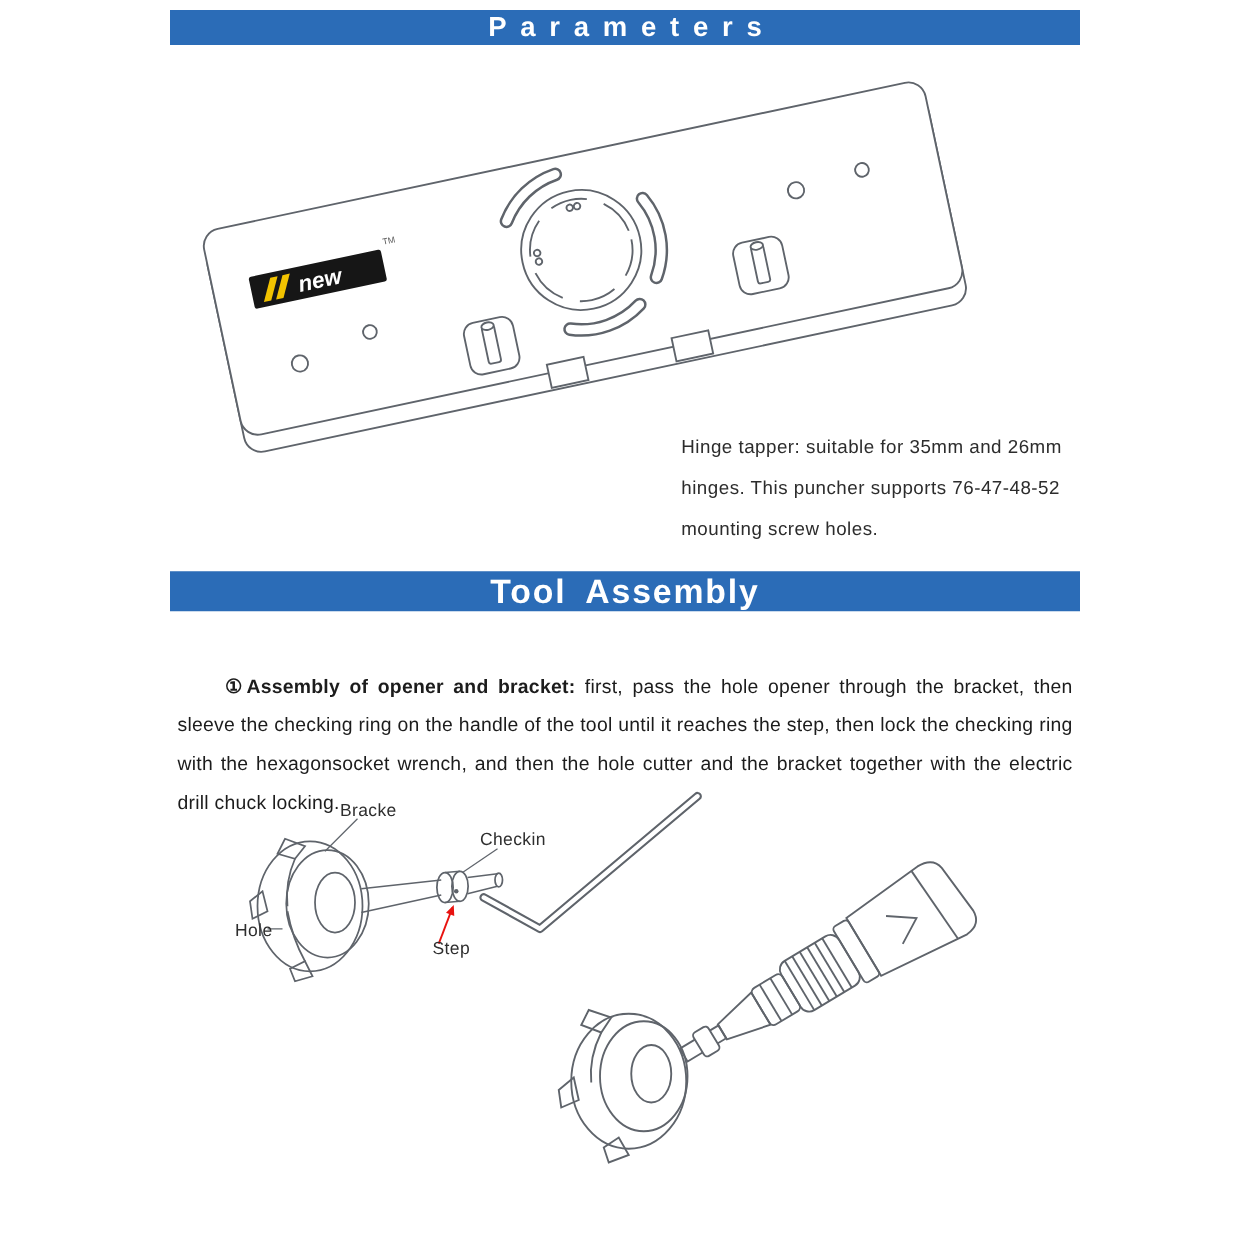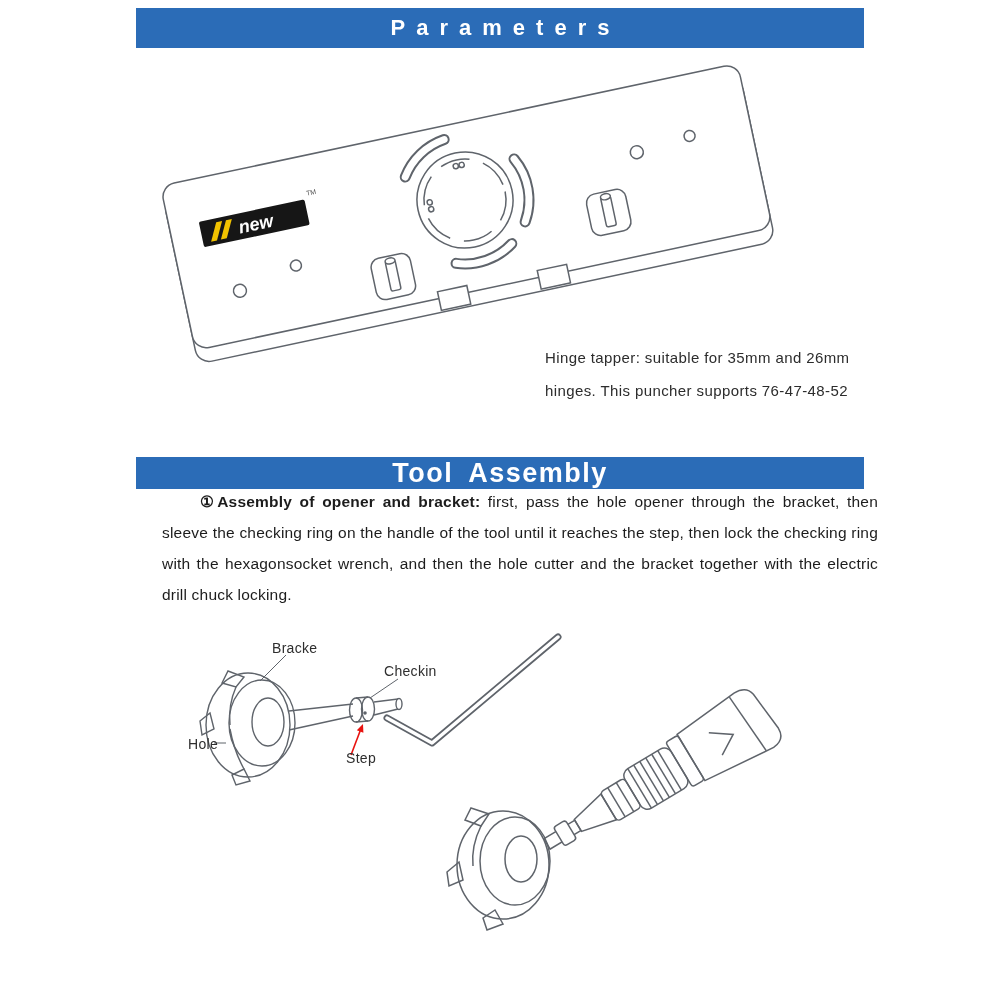"Parameters" .banner-parameters { height: 40px -> 28px }
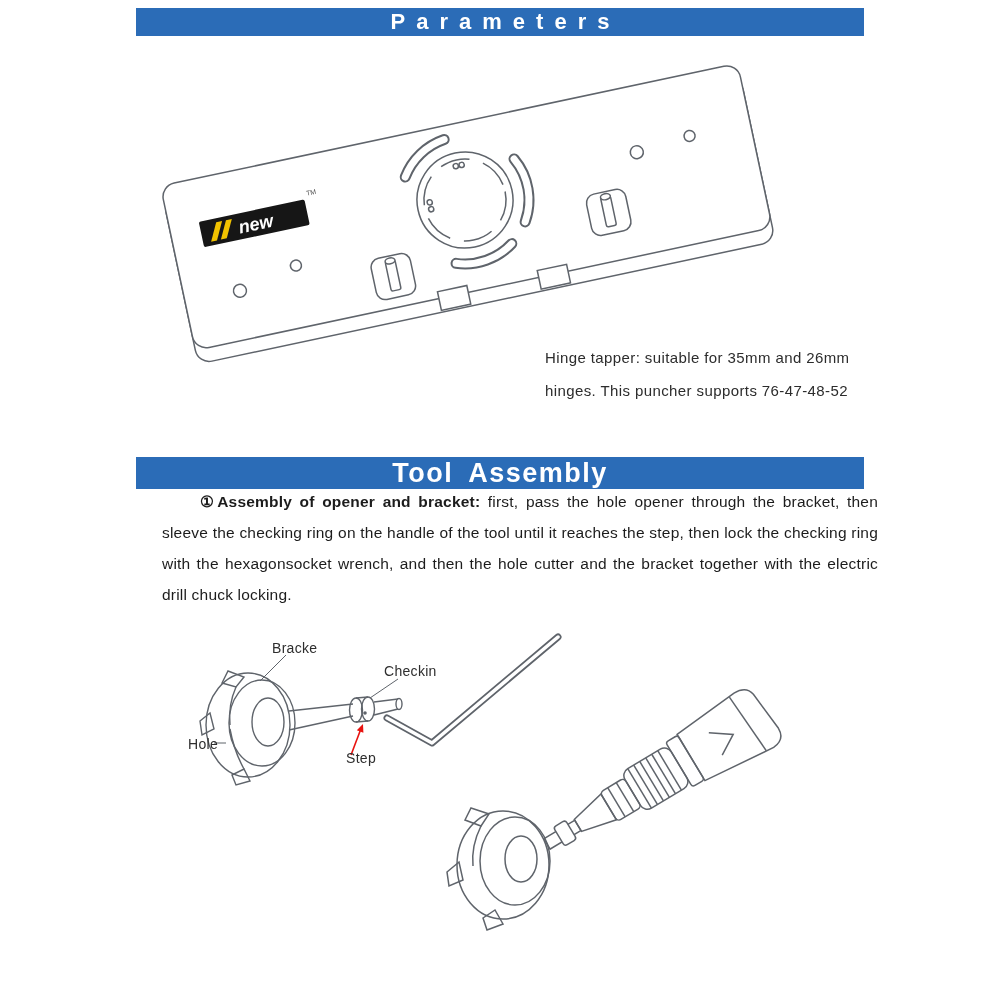"mounting screw holes." div { html: none -> <div>mounting screw holes.</div> }
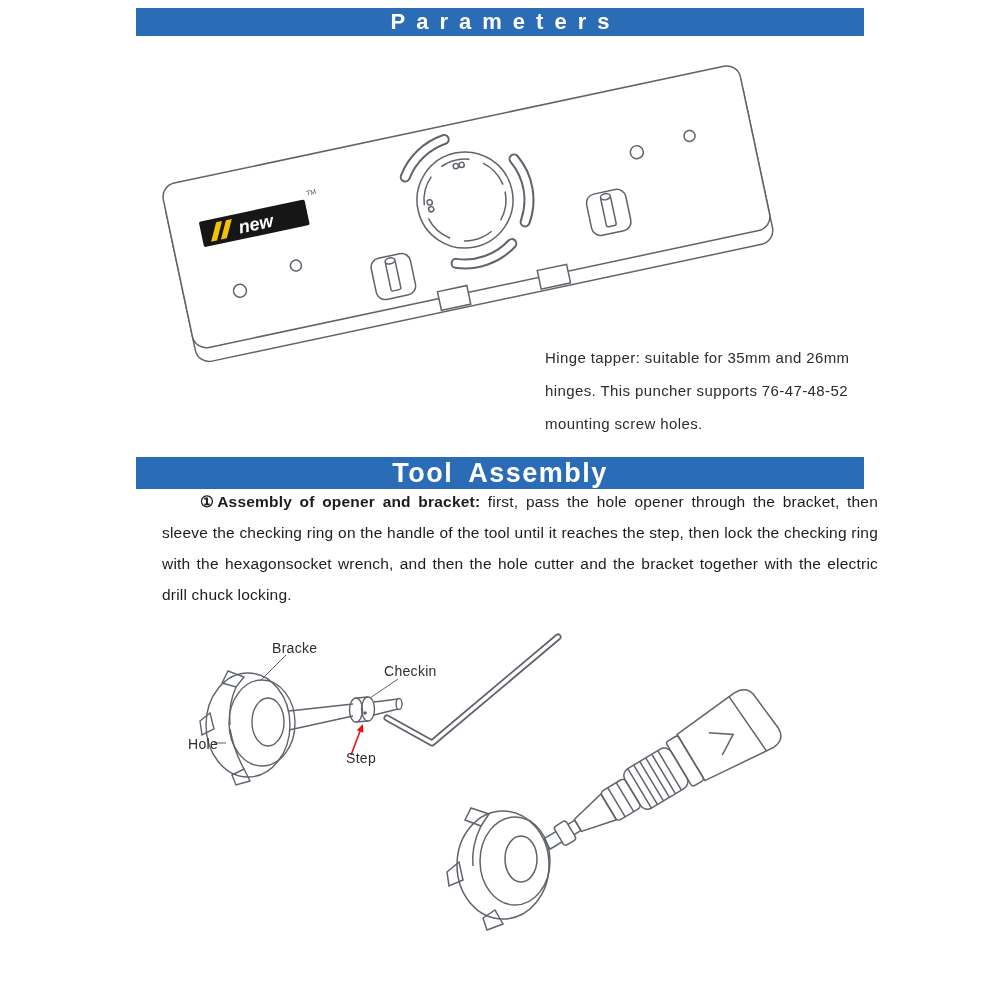"①Assembly of opener and bracket:" .para { margin-left: 20px -> none; top: 486px -> 534px }
